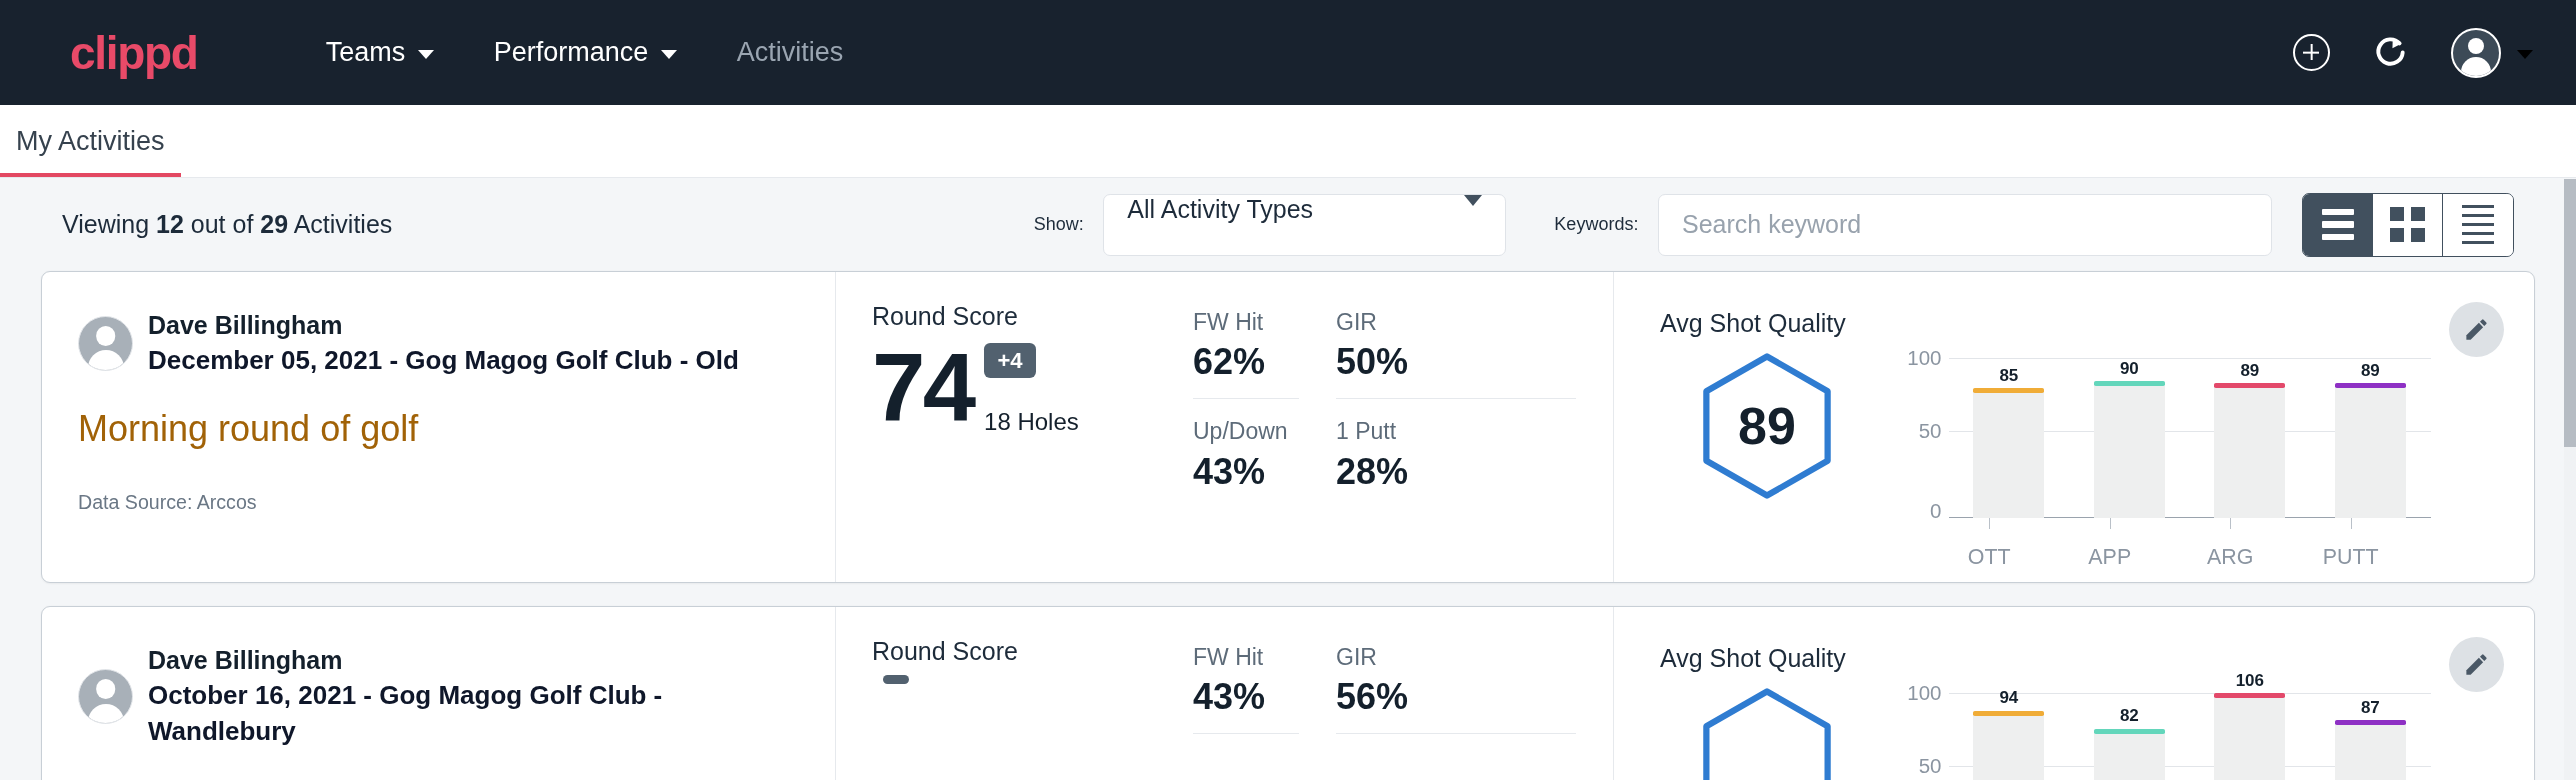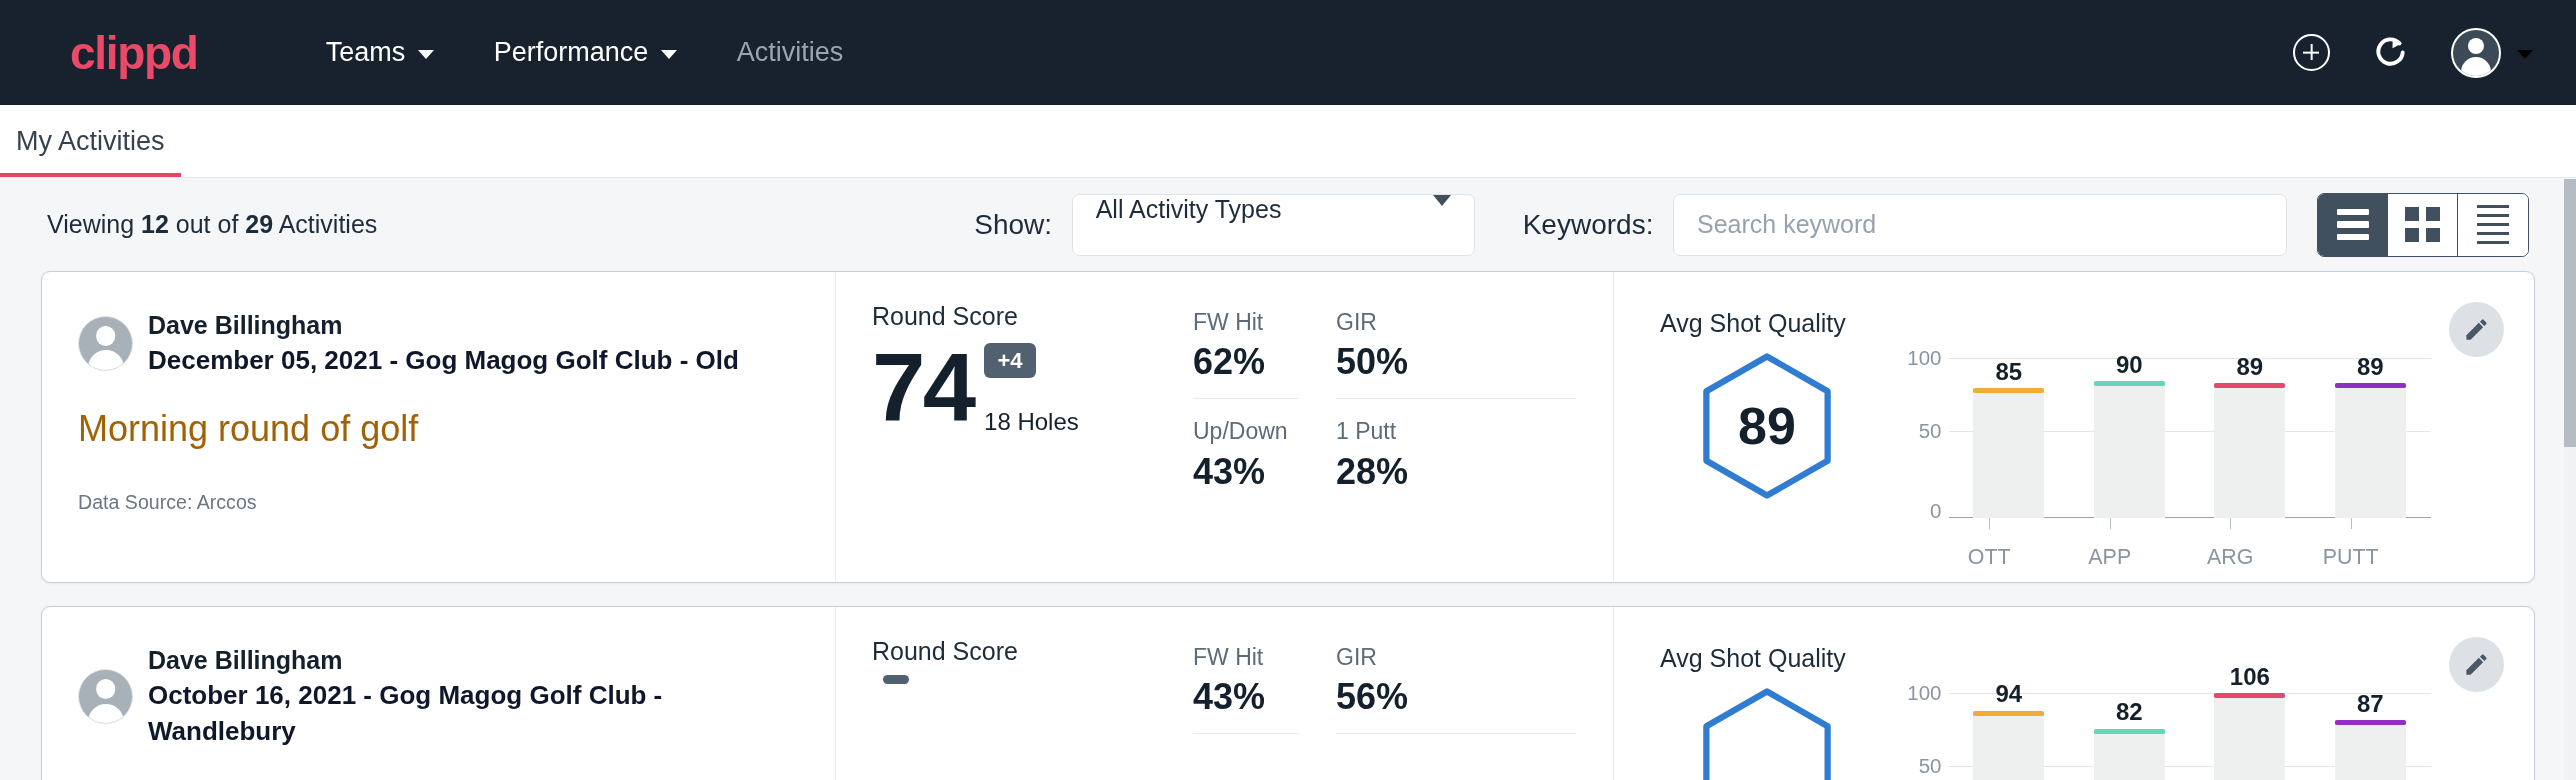"Viewing 12 out of 29" .toolbar { padding: 0 47px -> 0 62px }
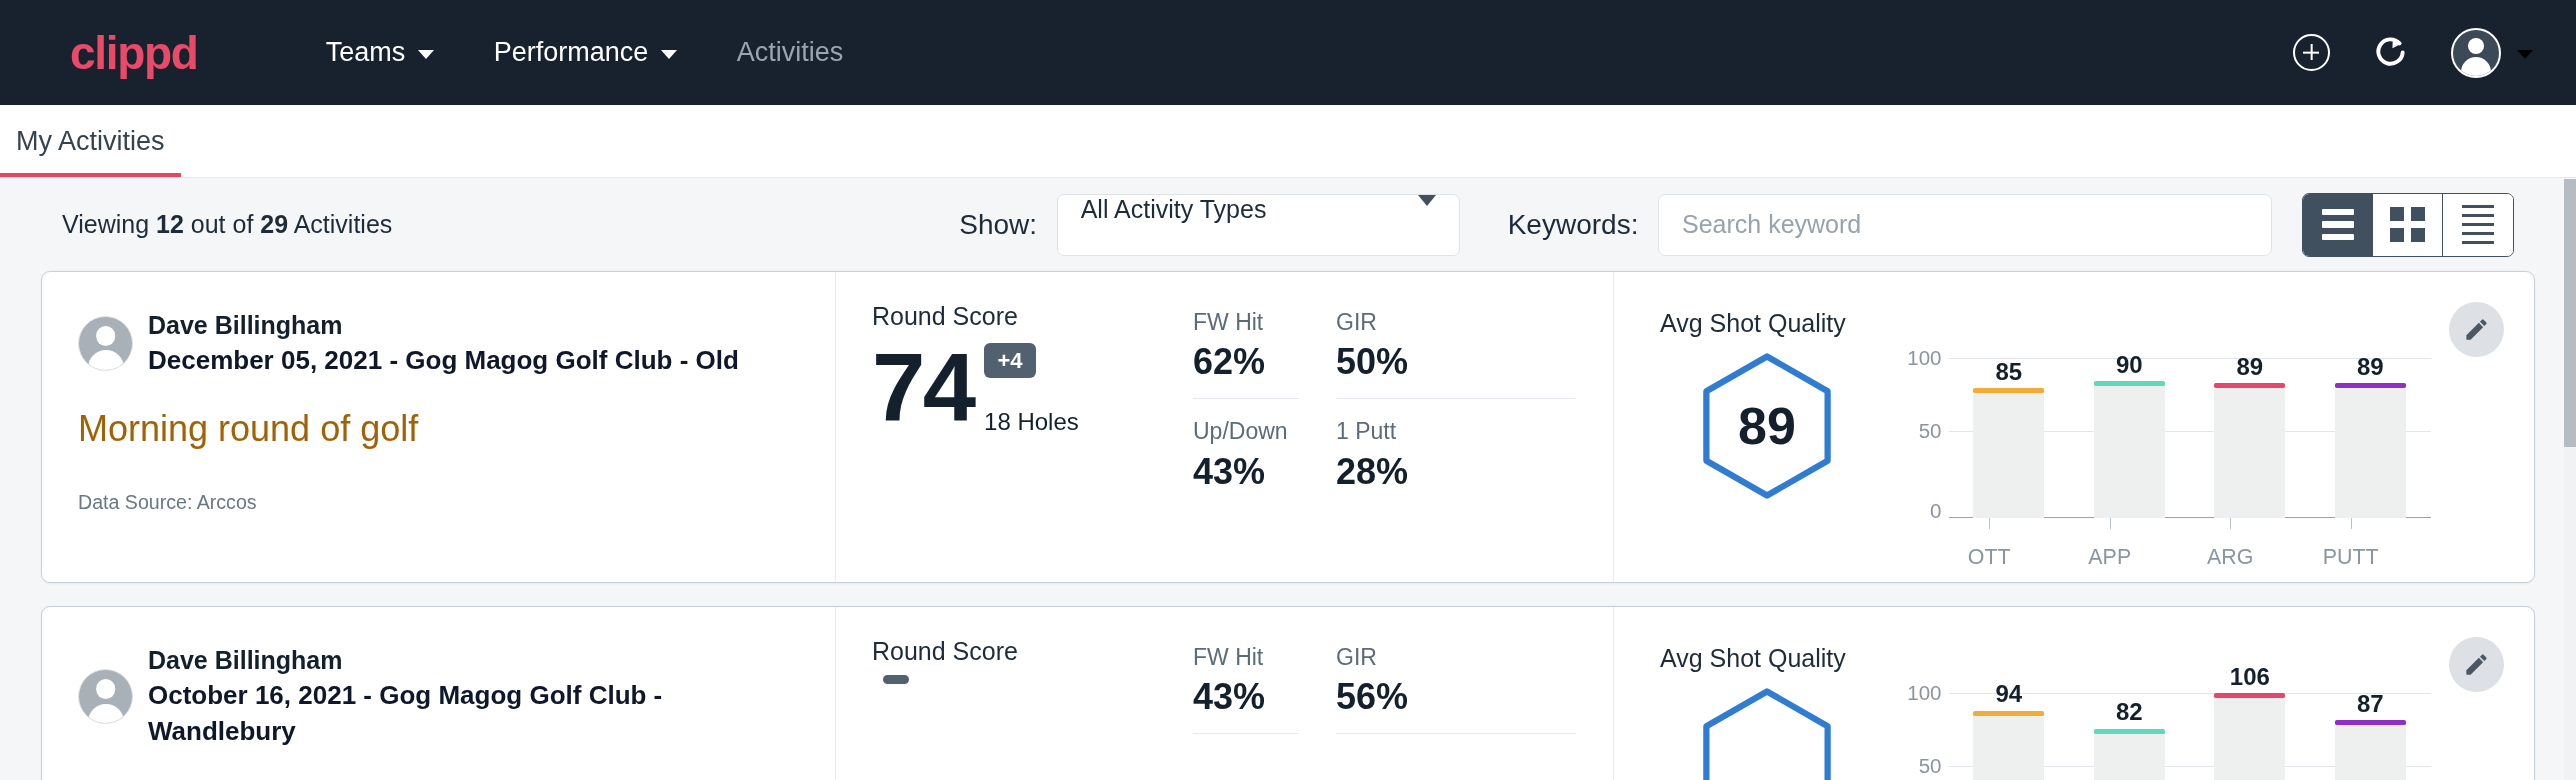"Show:" .tb-label { font-size: 28px -> 18px }
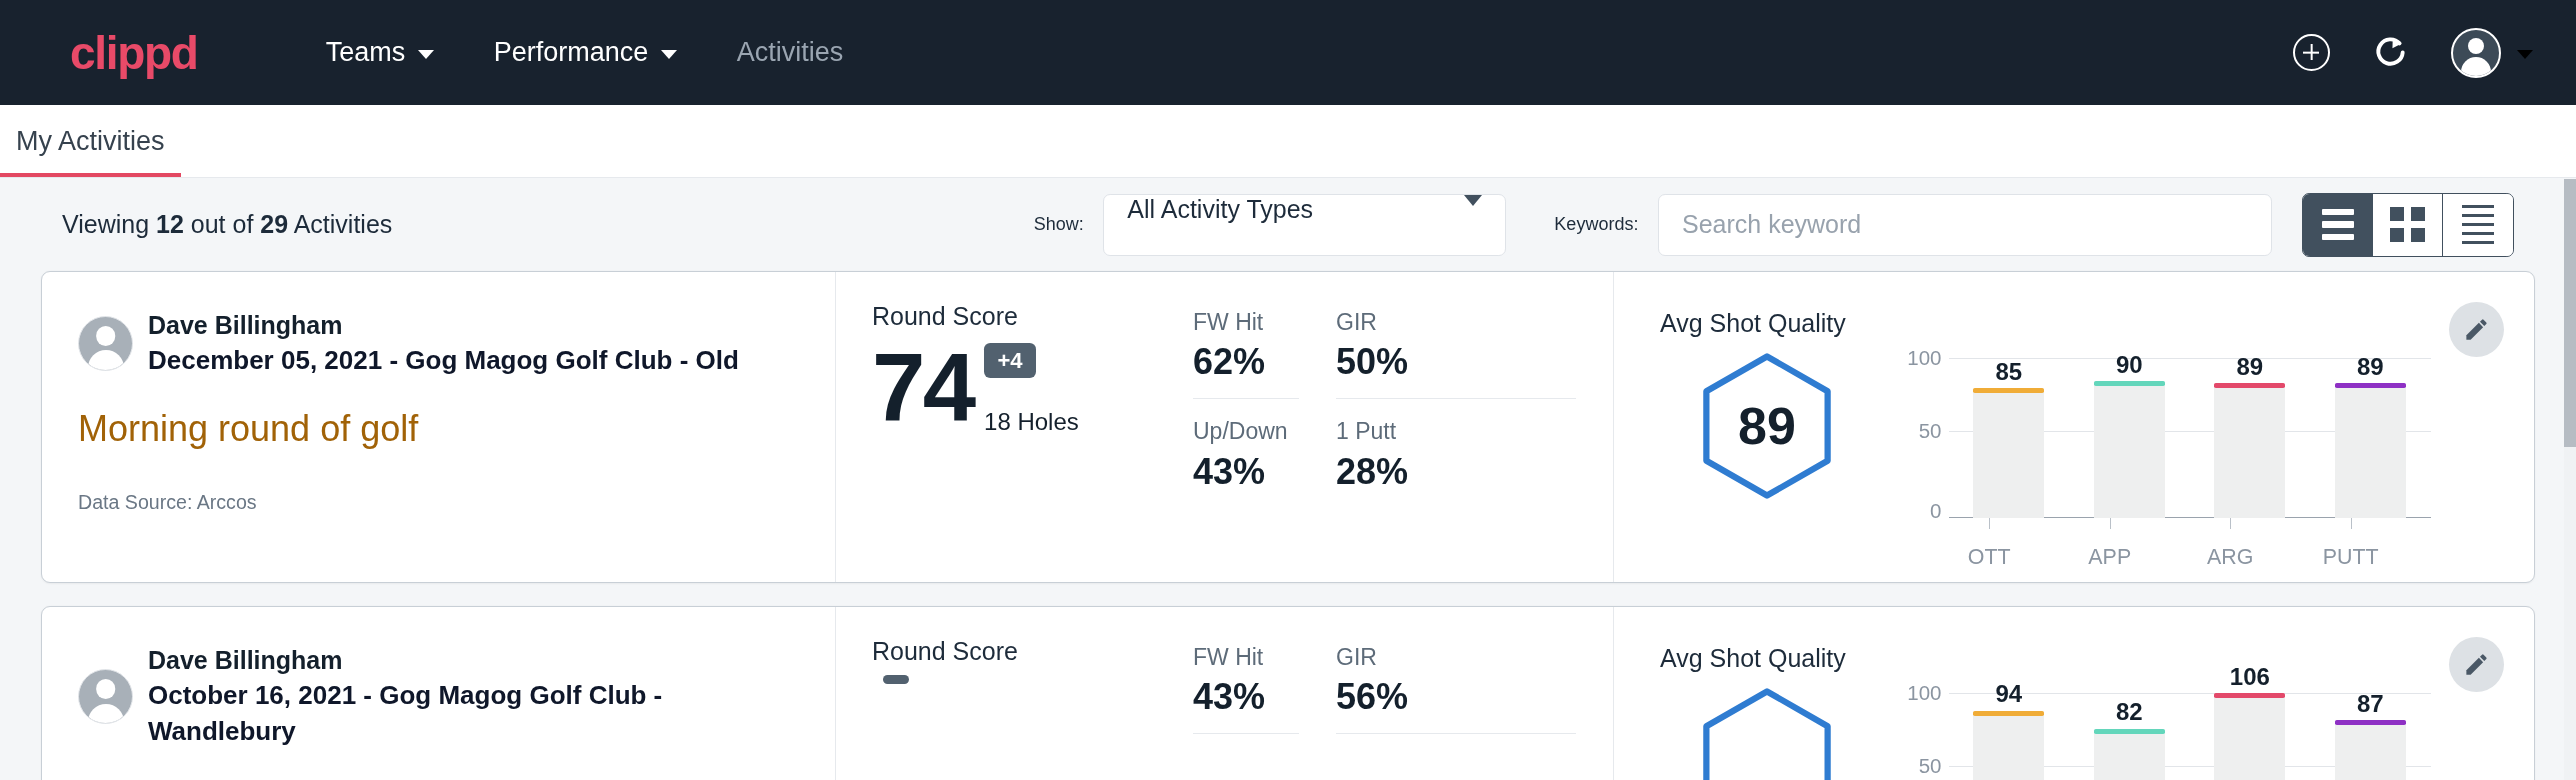"85" .barlabel { font-size: 24px -> 17px }
